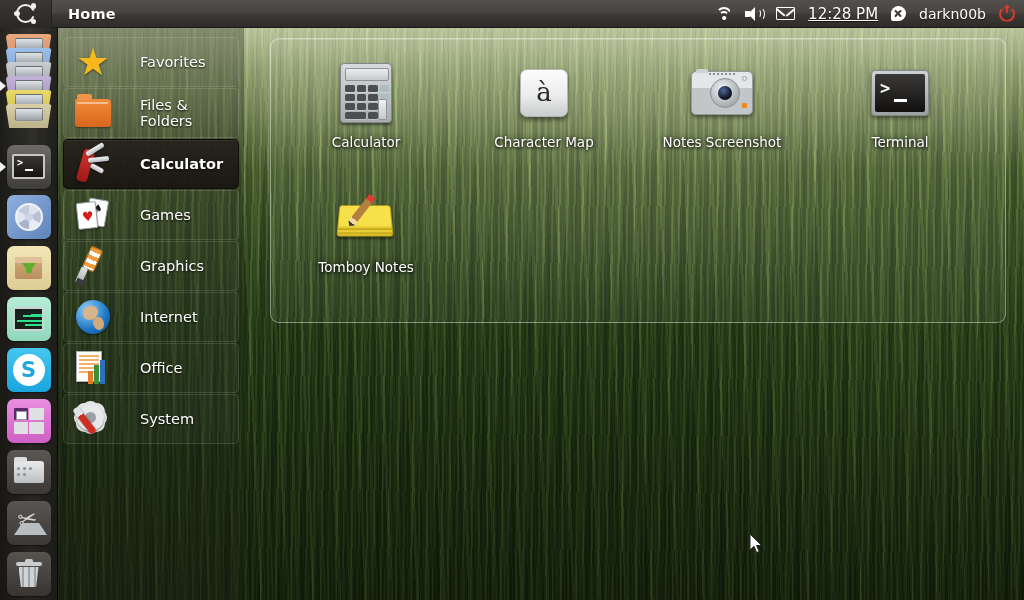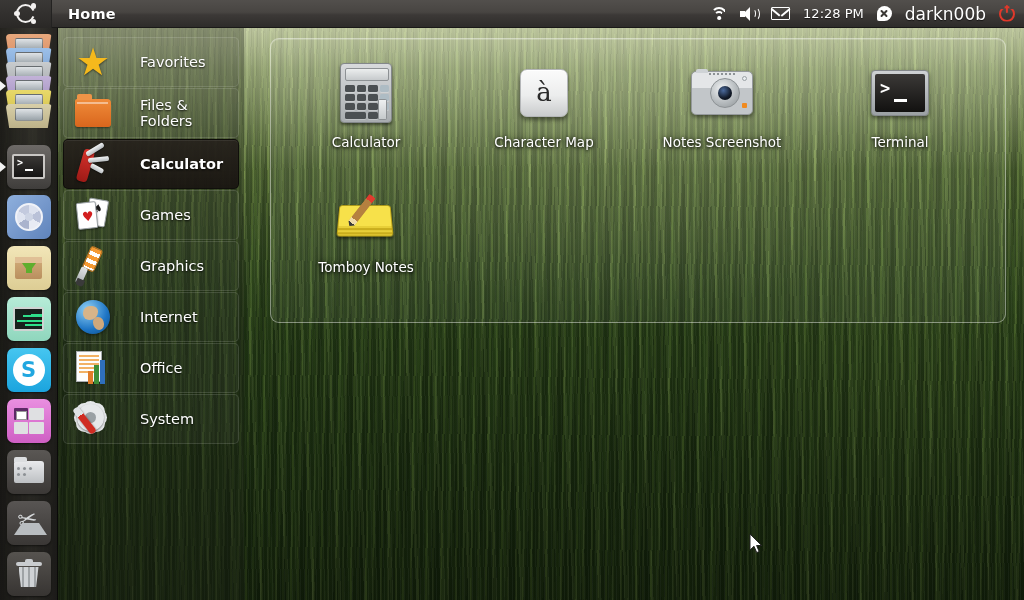"12:28 PM" #clock { font-size: 13px -> 15px; text-decoration: none -> underline }
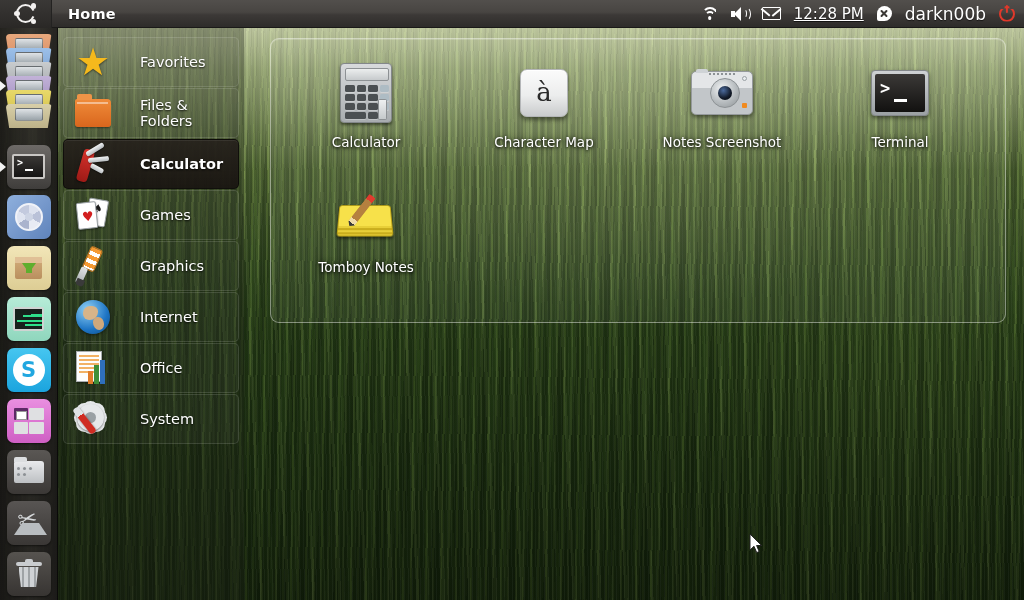"darkn00b" #username { font-size: 17px -> 14px }
